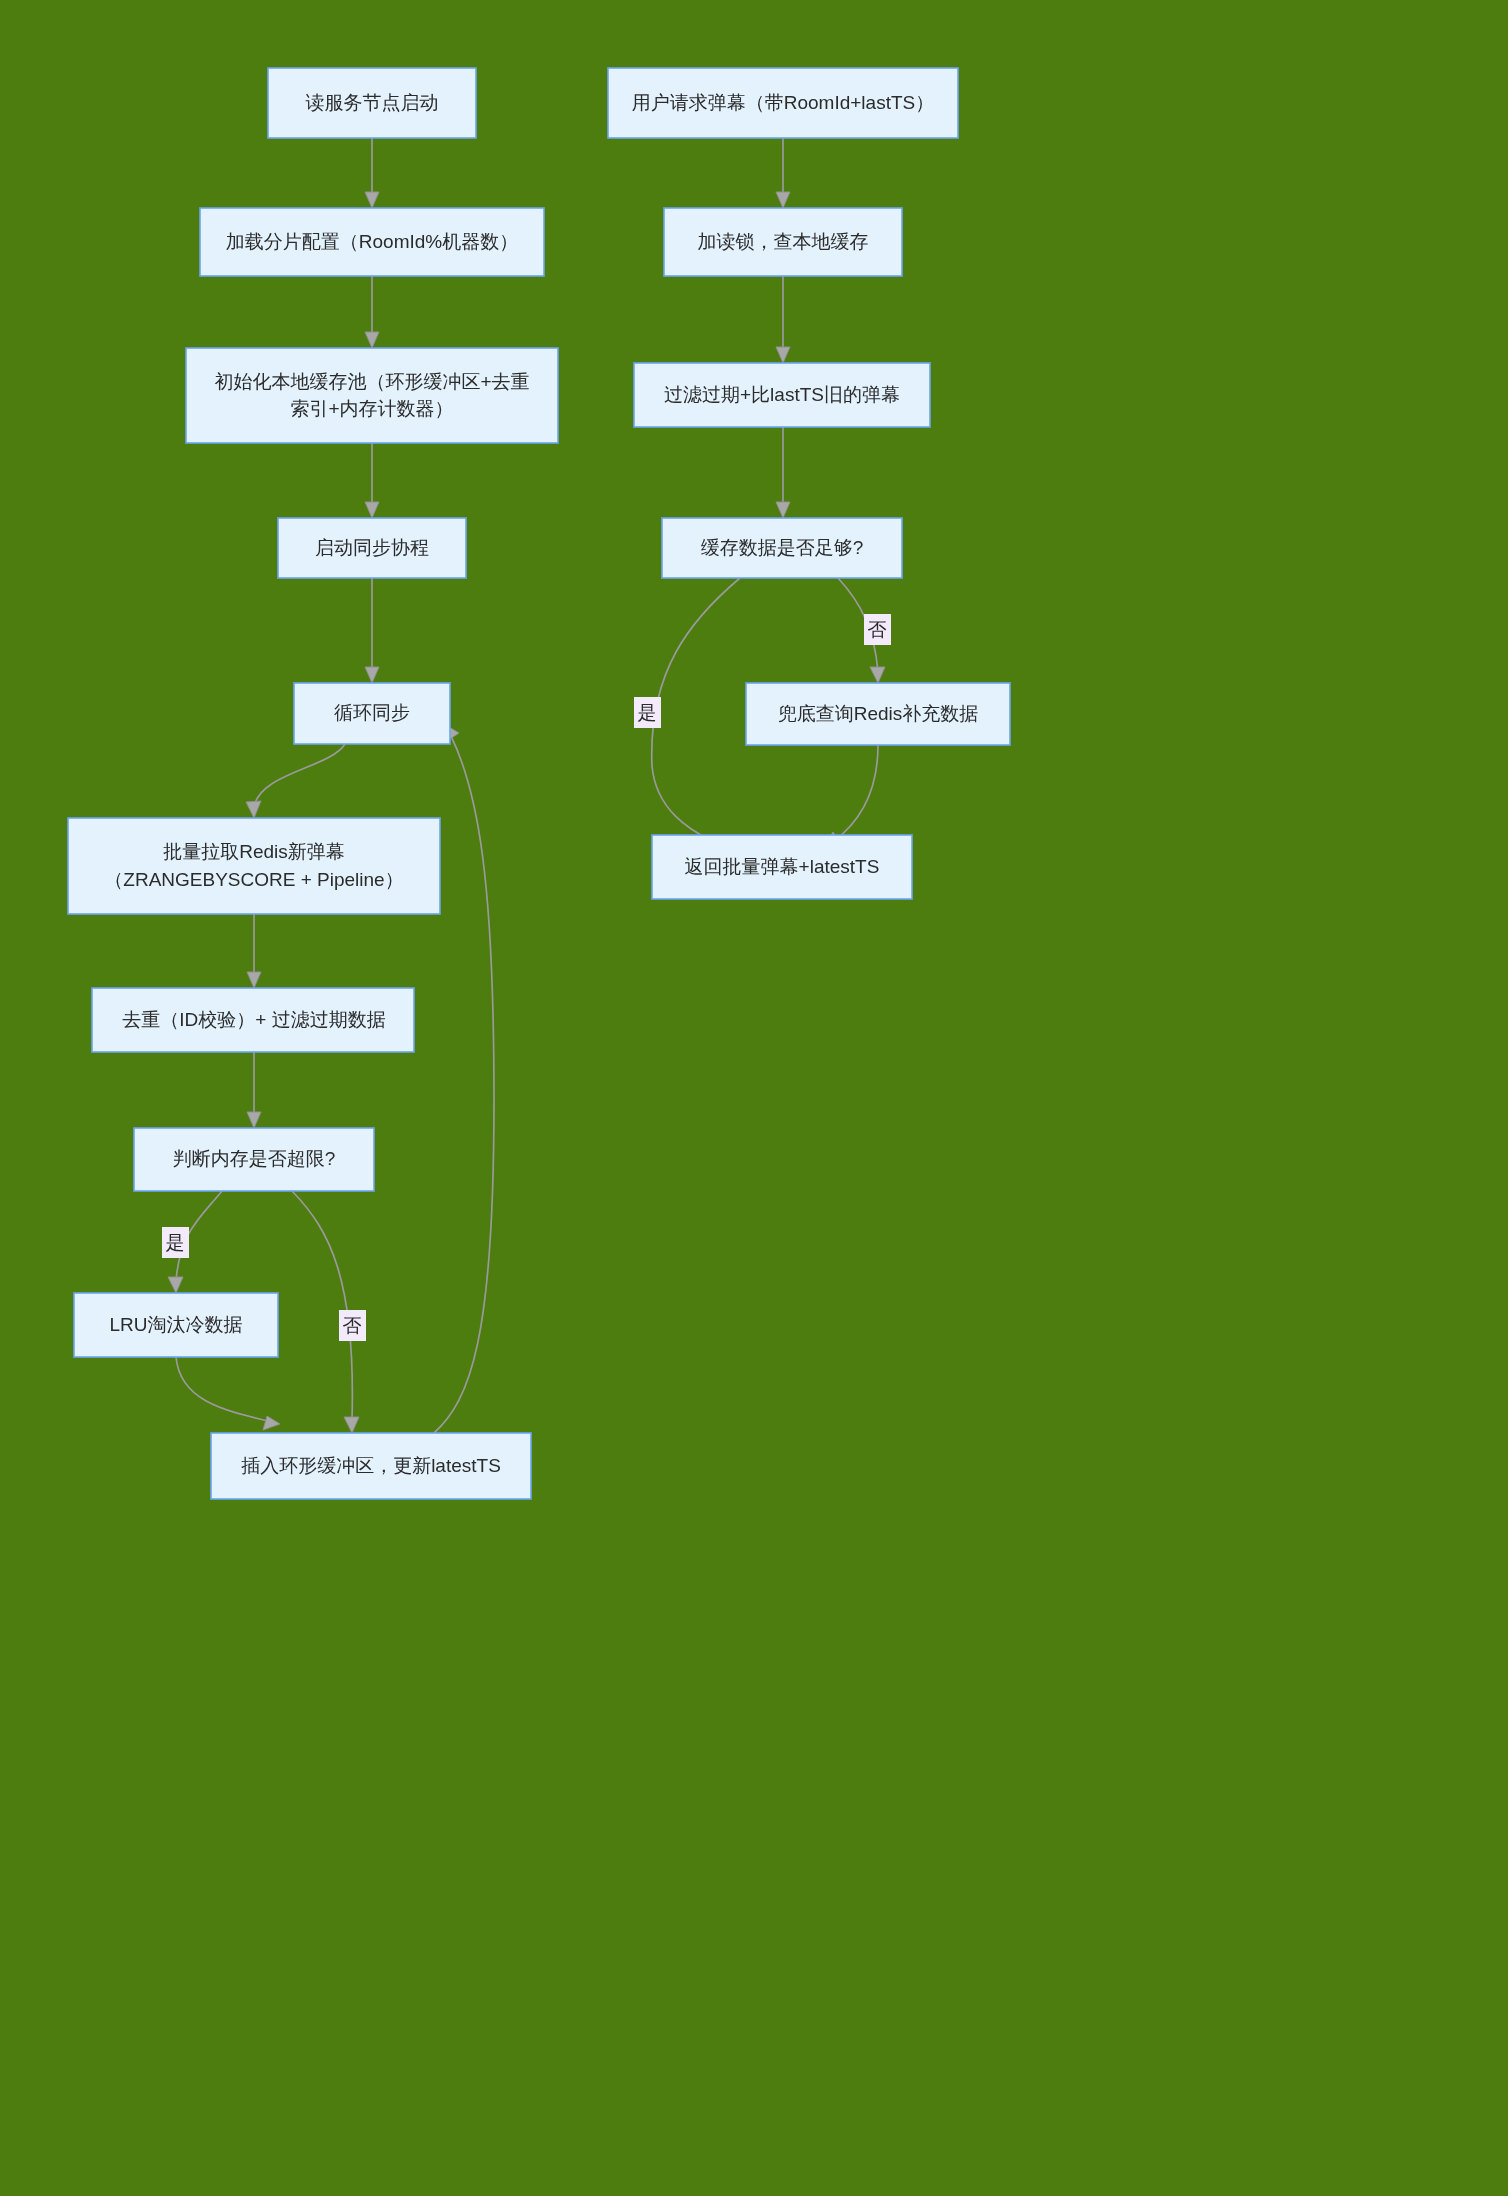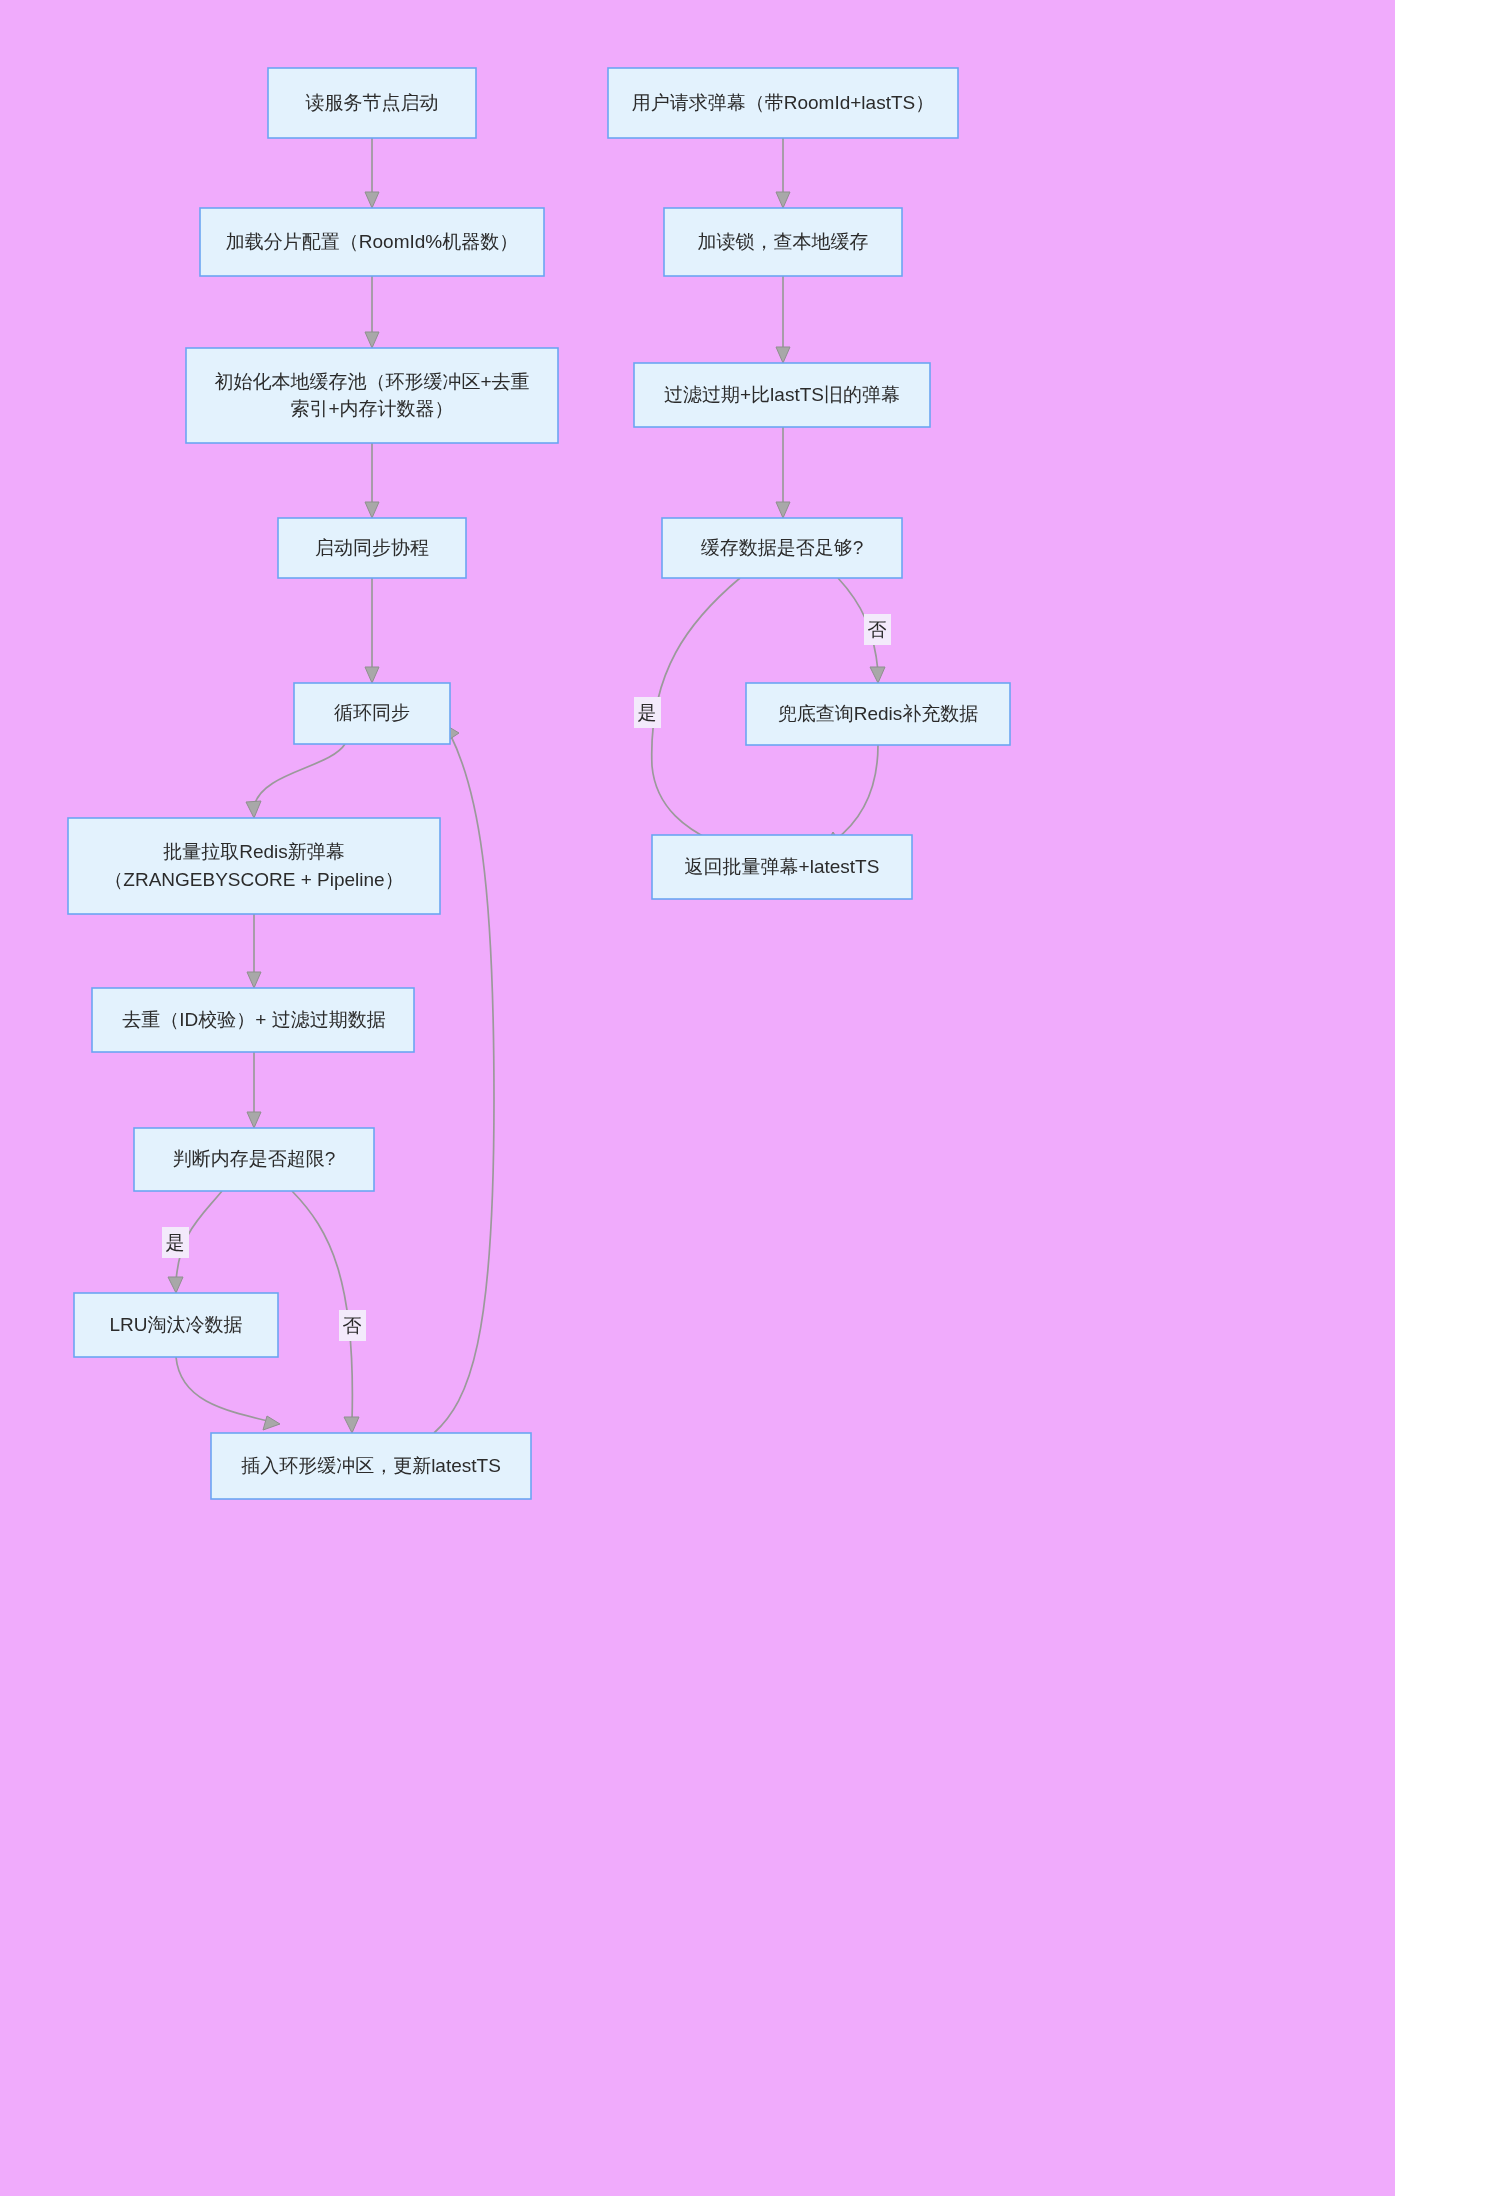"读服务节点启动" #canvas { background: #f0abfc -> #4d7c0f; width: 1395px -> 1508px }
